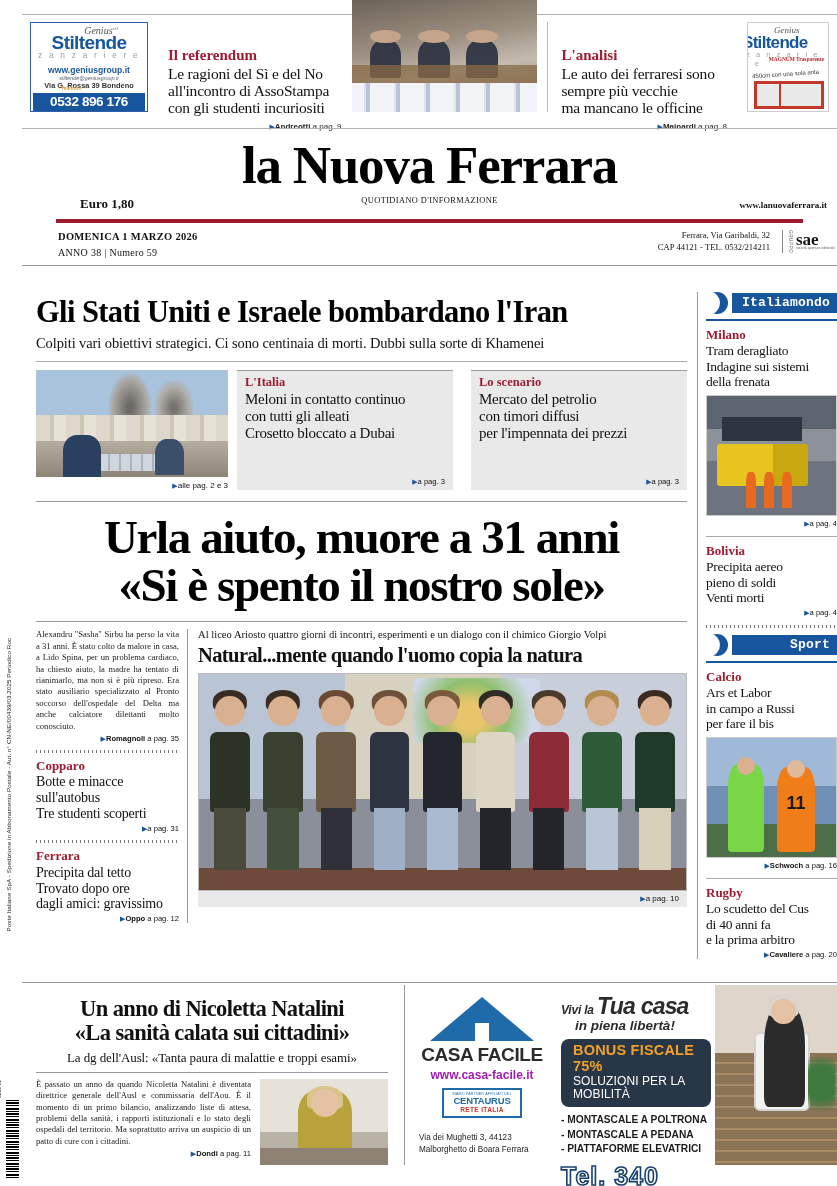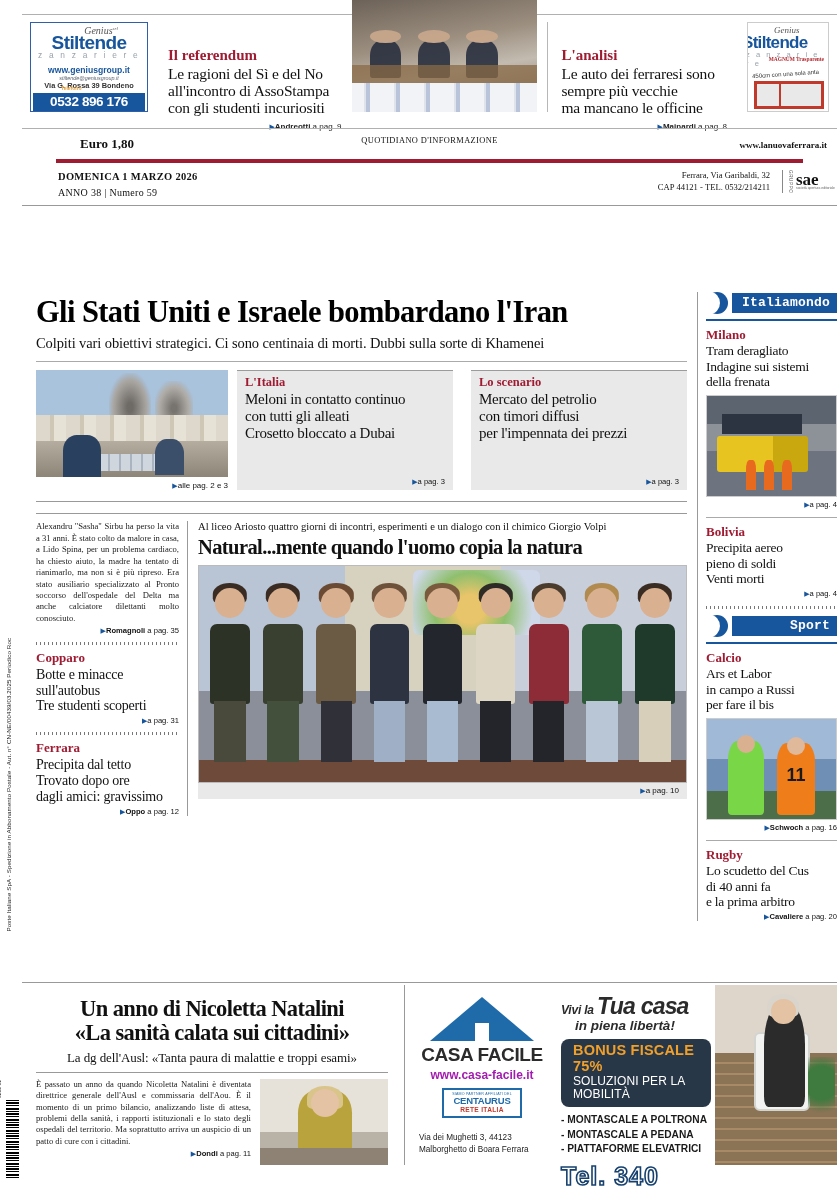"la Nuova Ferrara" div.masthead-title { html: none -> <div>la Nuova Ferrara</div> }
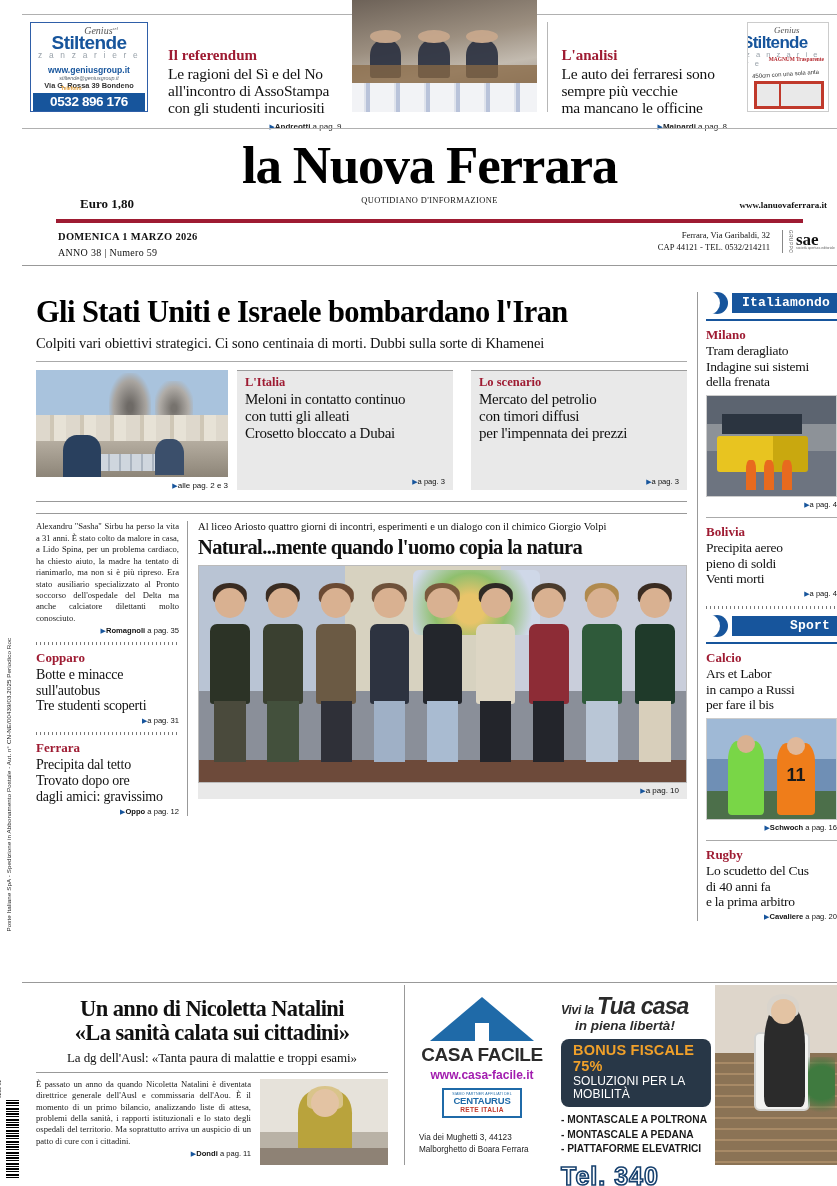"Urla aiuto, muore a 31" div.bigtitle { html: none -> <div> <span>Urla aiuto, muore a 31 anni</span> <span>«Si è spento il nostro sole»</span> </div> }
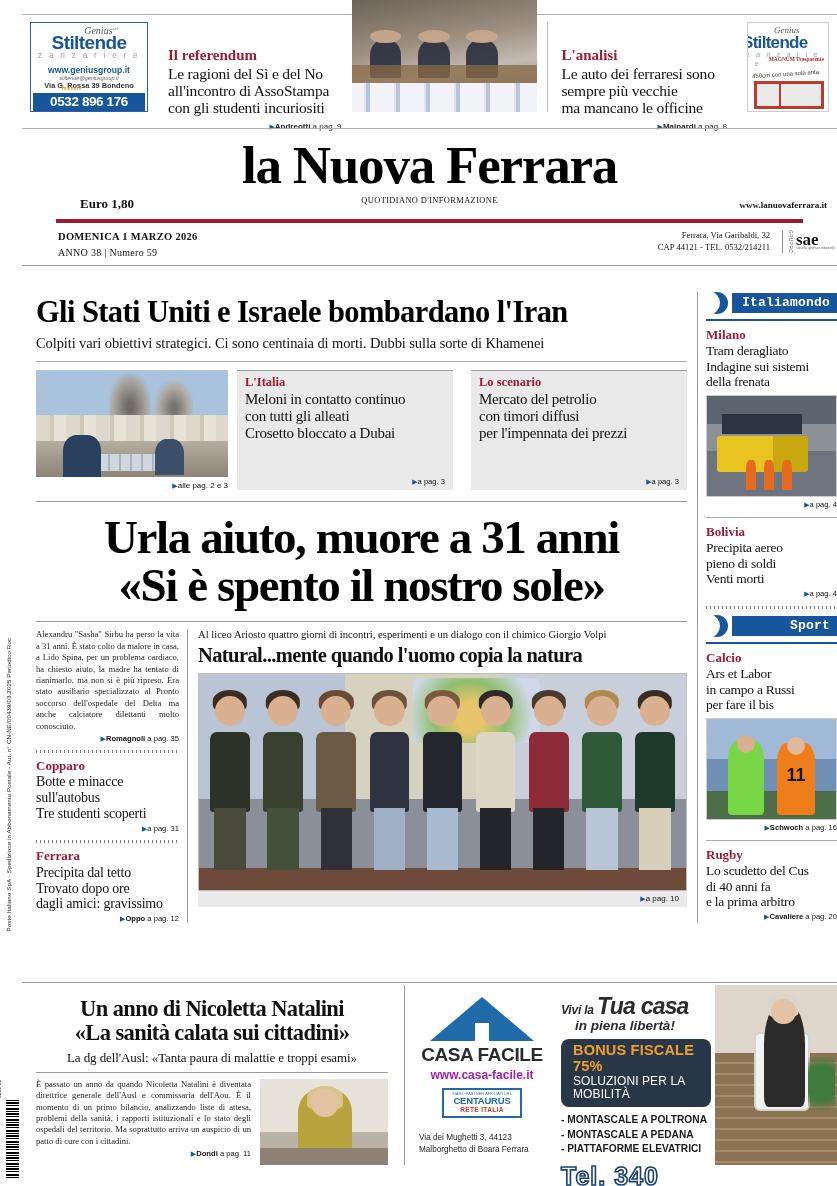"11" .rail-photo { height: 102px -> 121px }
